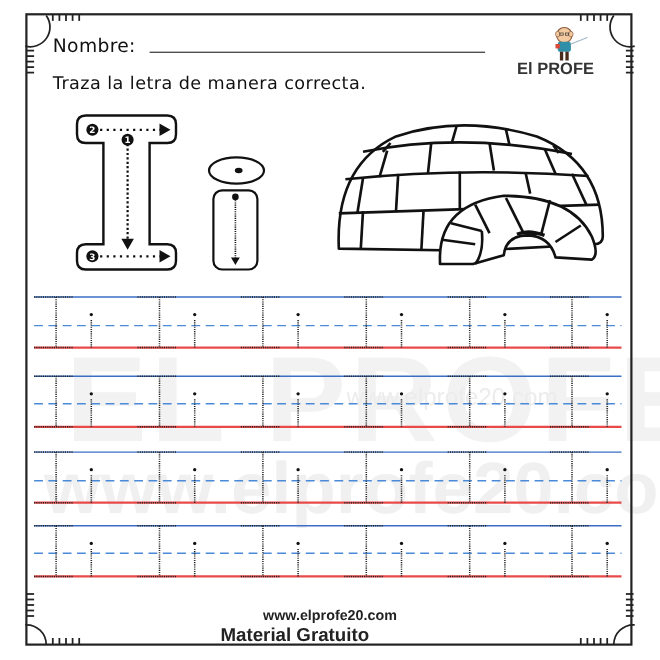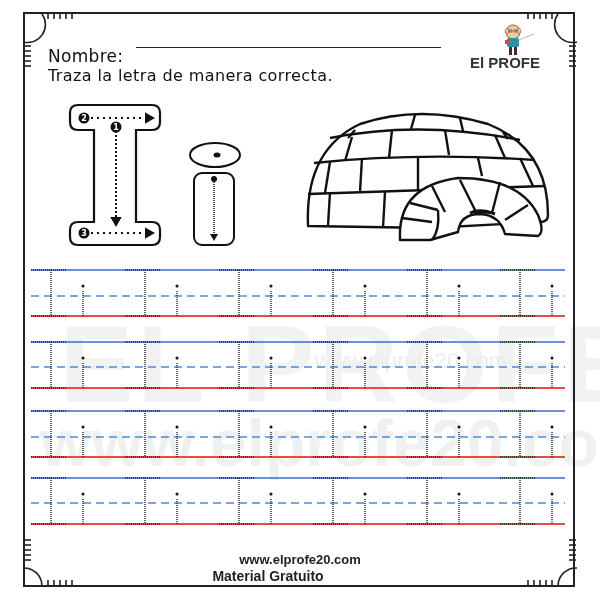"Nombre:" .name-label { margin-top: 14px -> none }
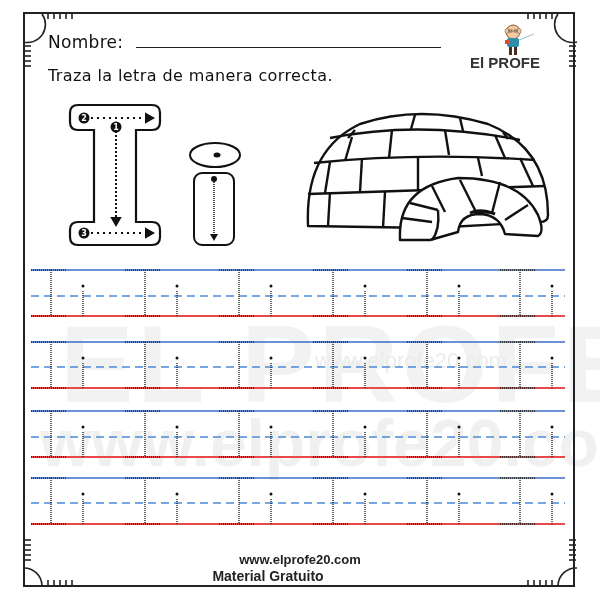"Material Gratuito" .footer-sub { font-size: 14px -> 17px }
